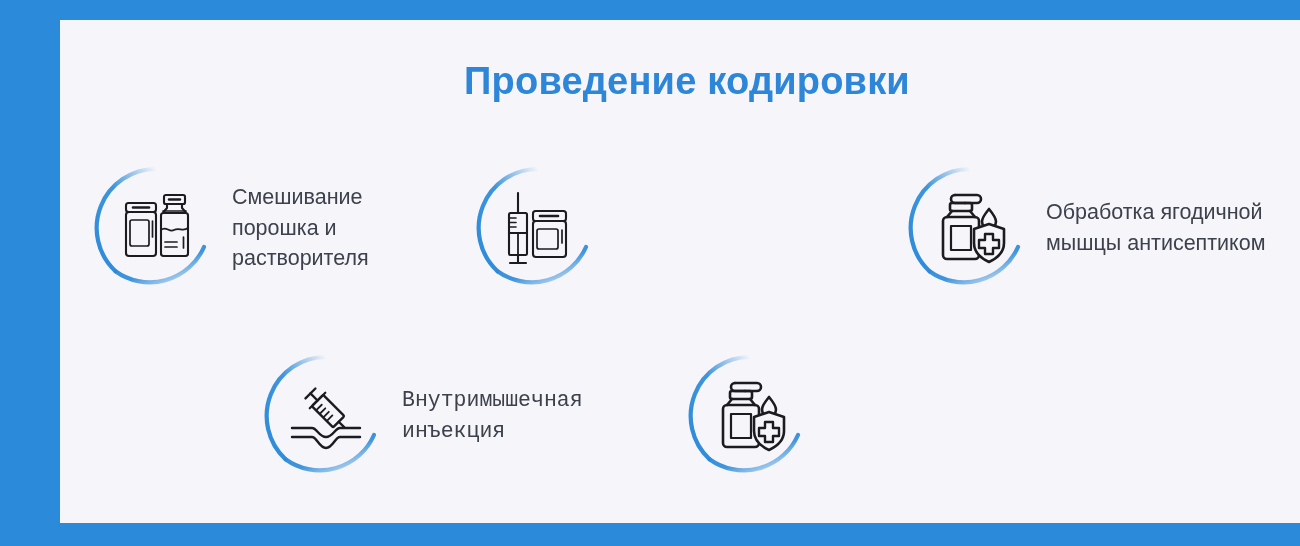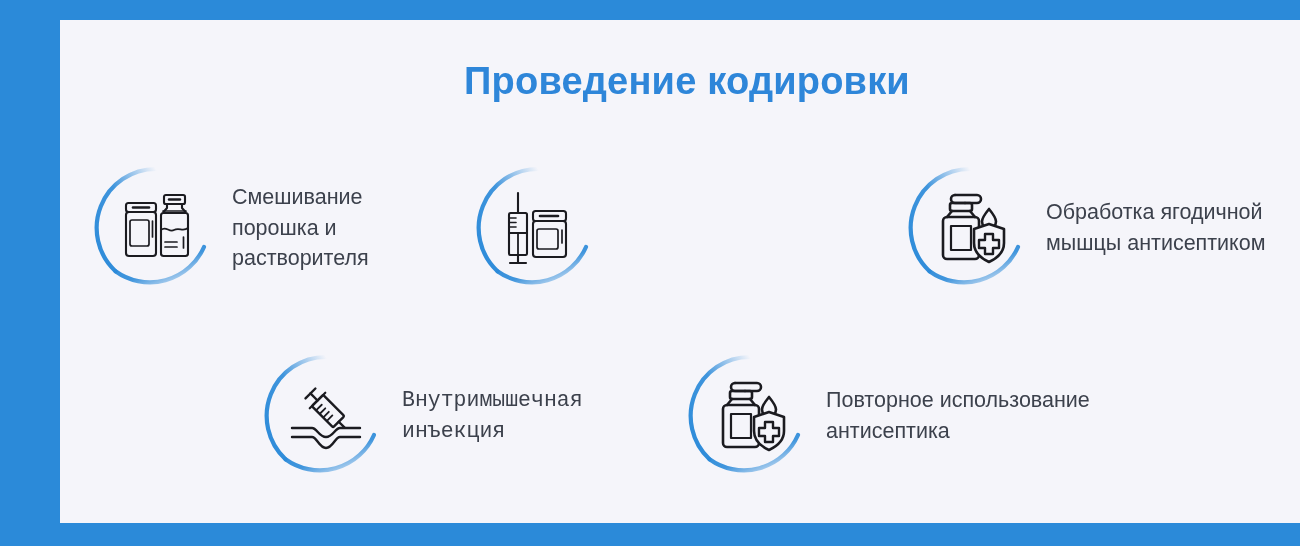"Повторное использование" div.step-label { html: <div>Повторное использование антисептика</div> -> none }
